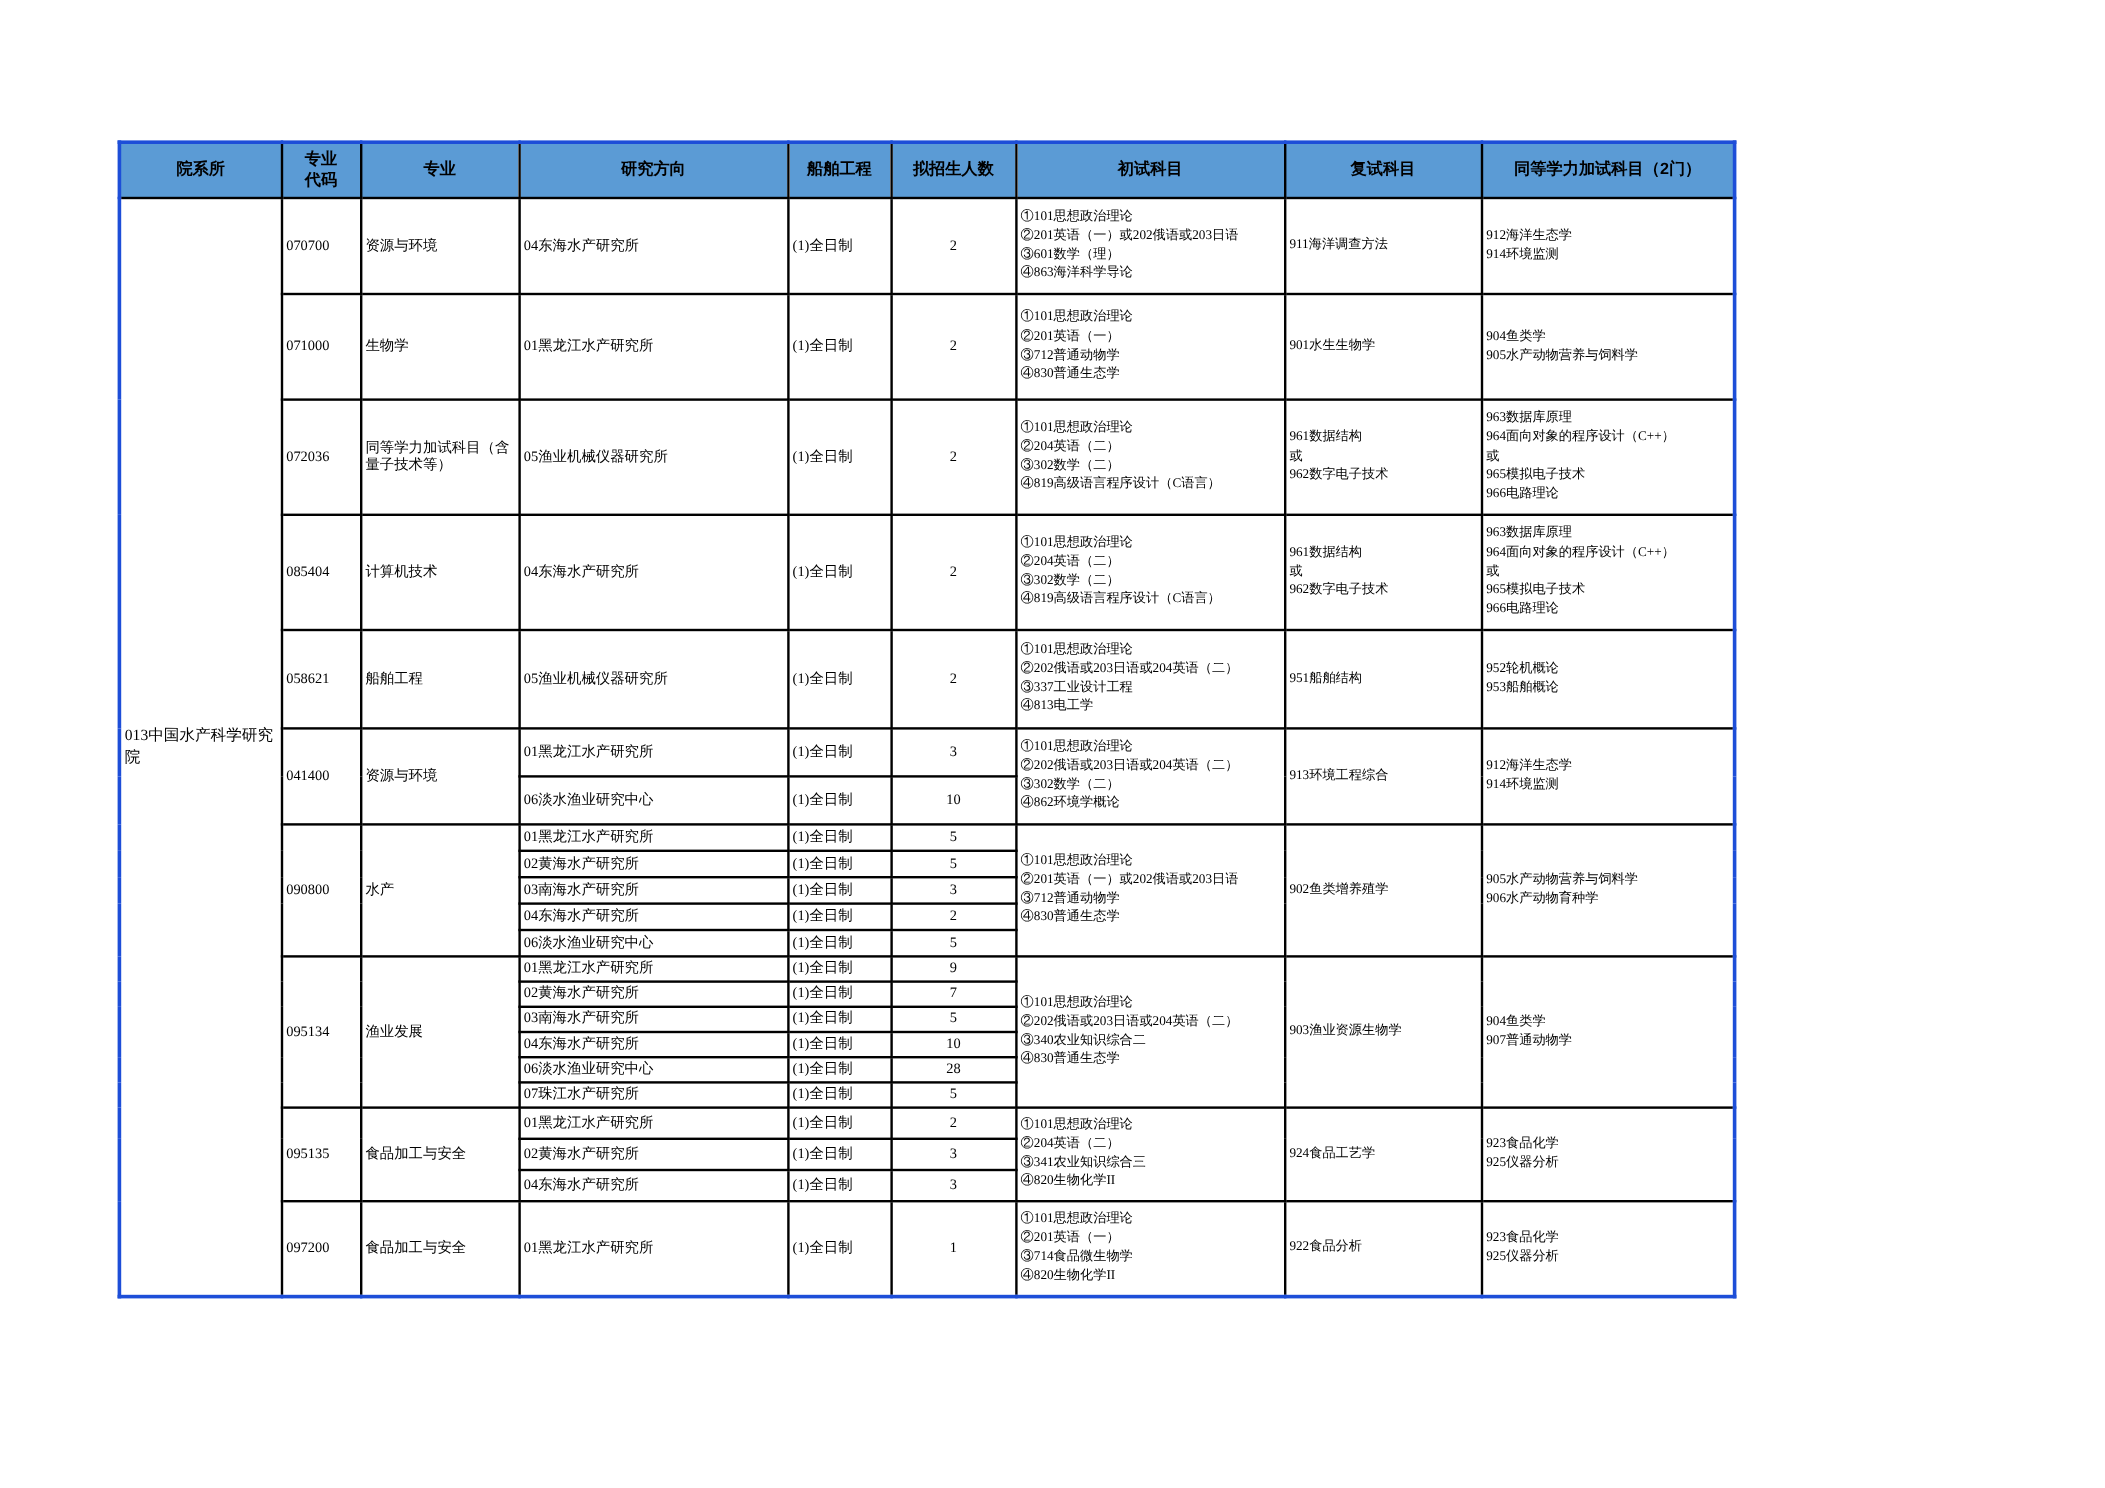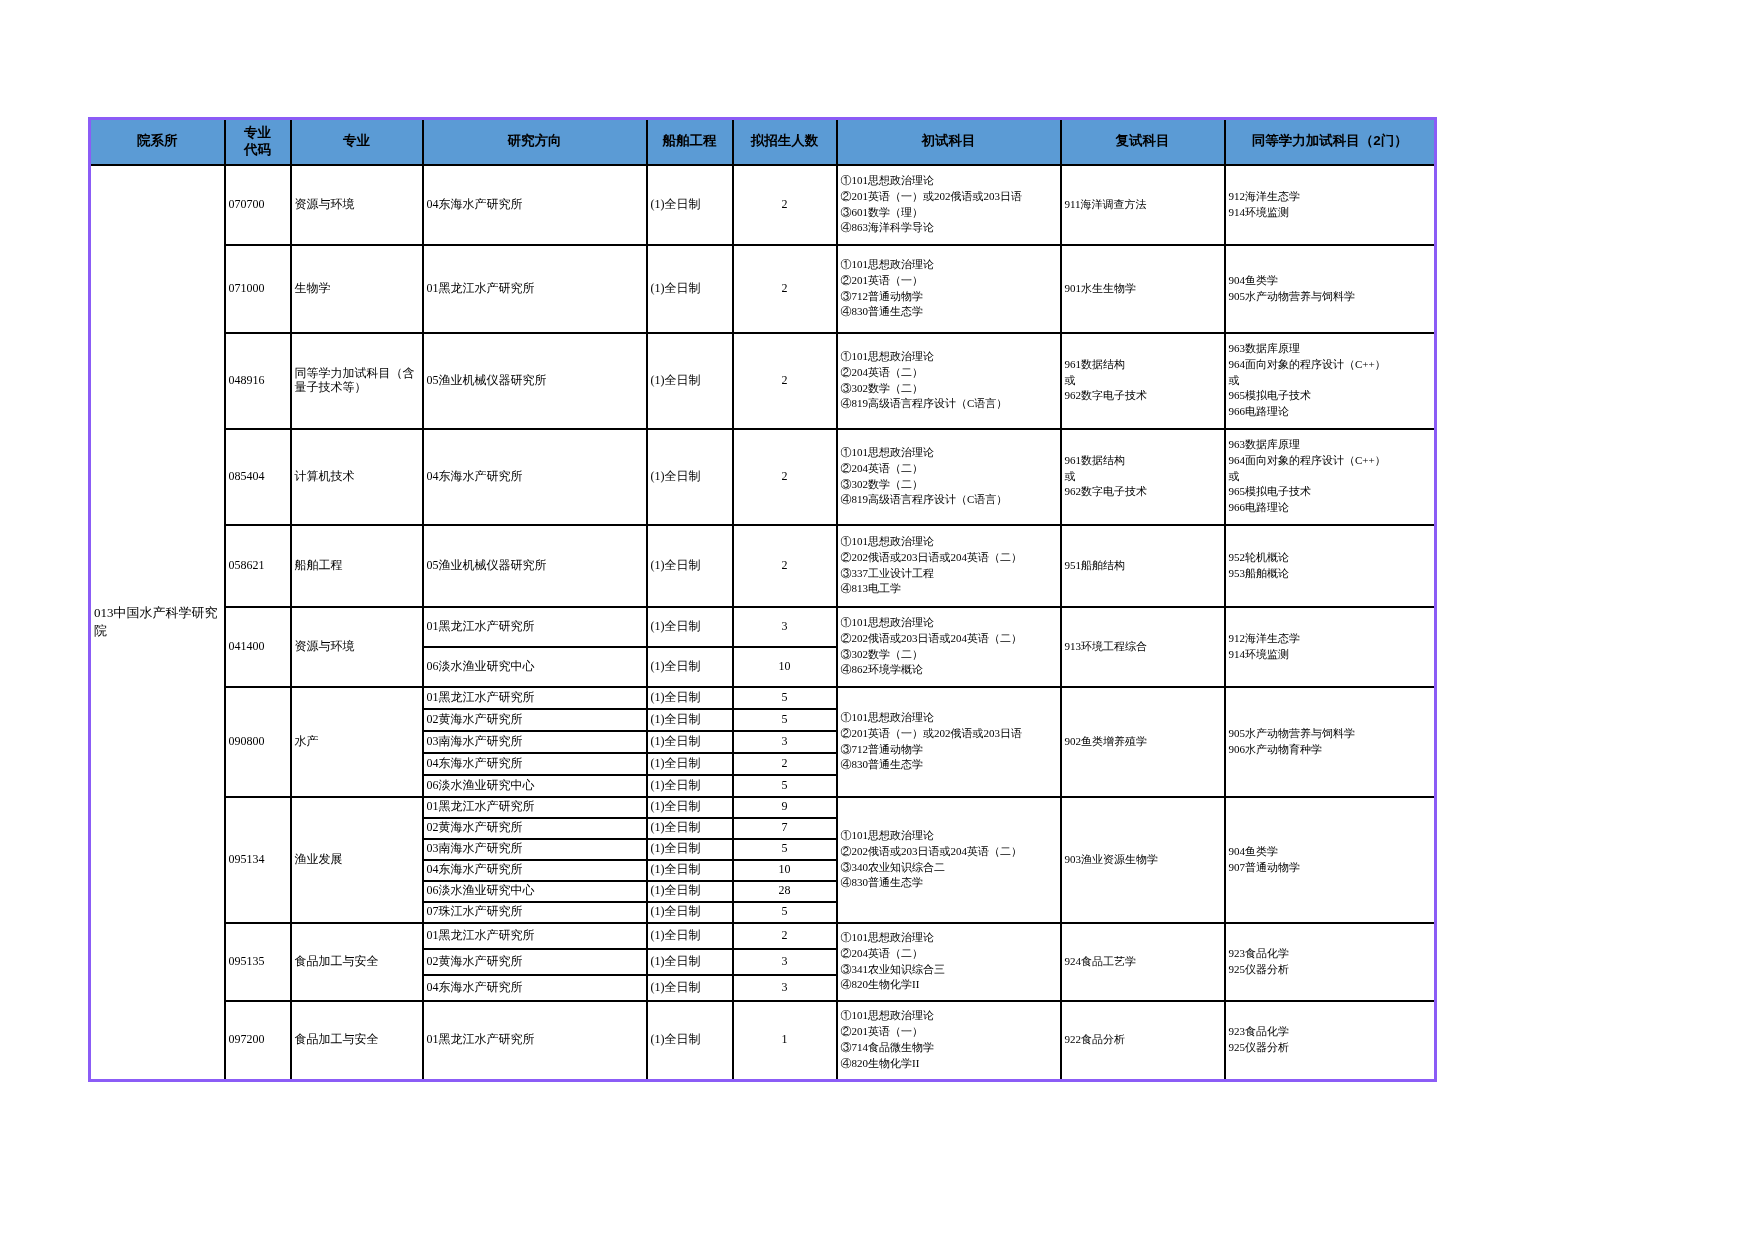"院系所" table.admissions { border: 3px solid #8b5cf6 -> 3px solid #1d4ed8; left: 88px -> 98px }
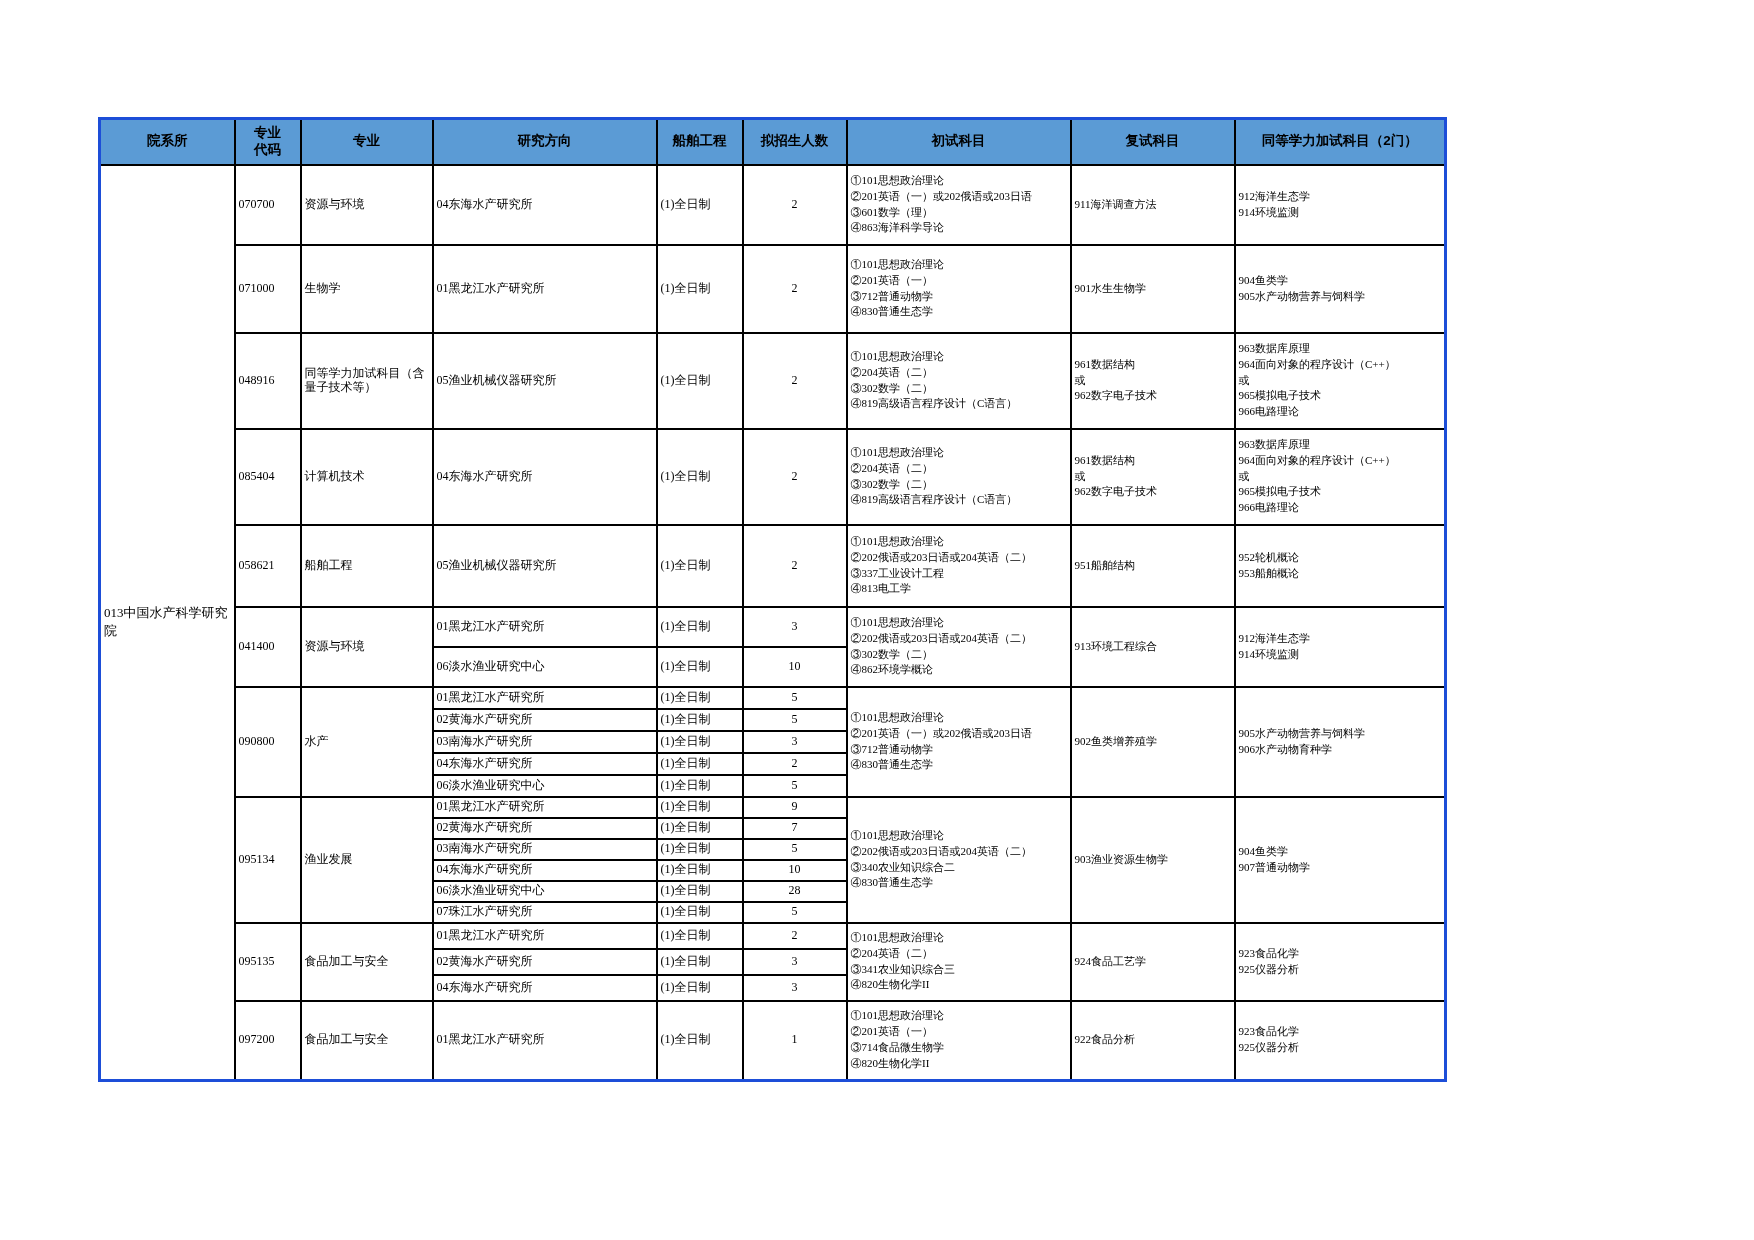"048916" td.code-cell { text: 048916 -> 072036 }
